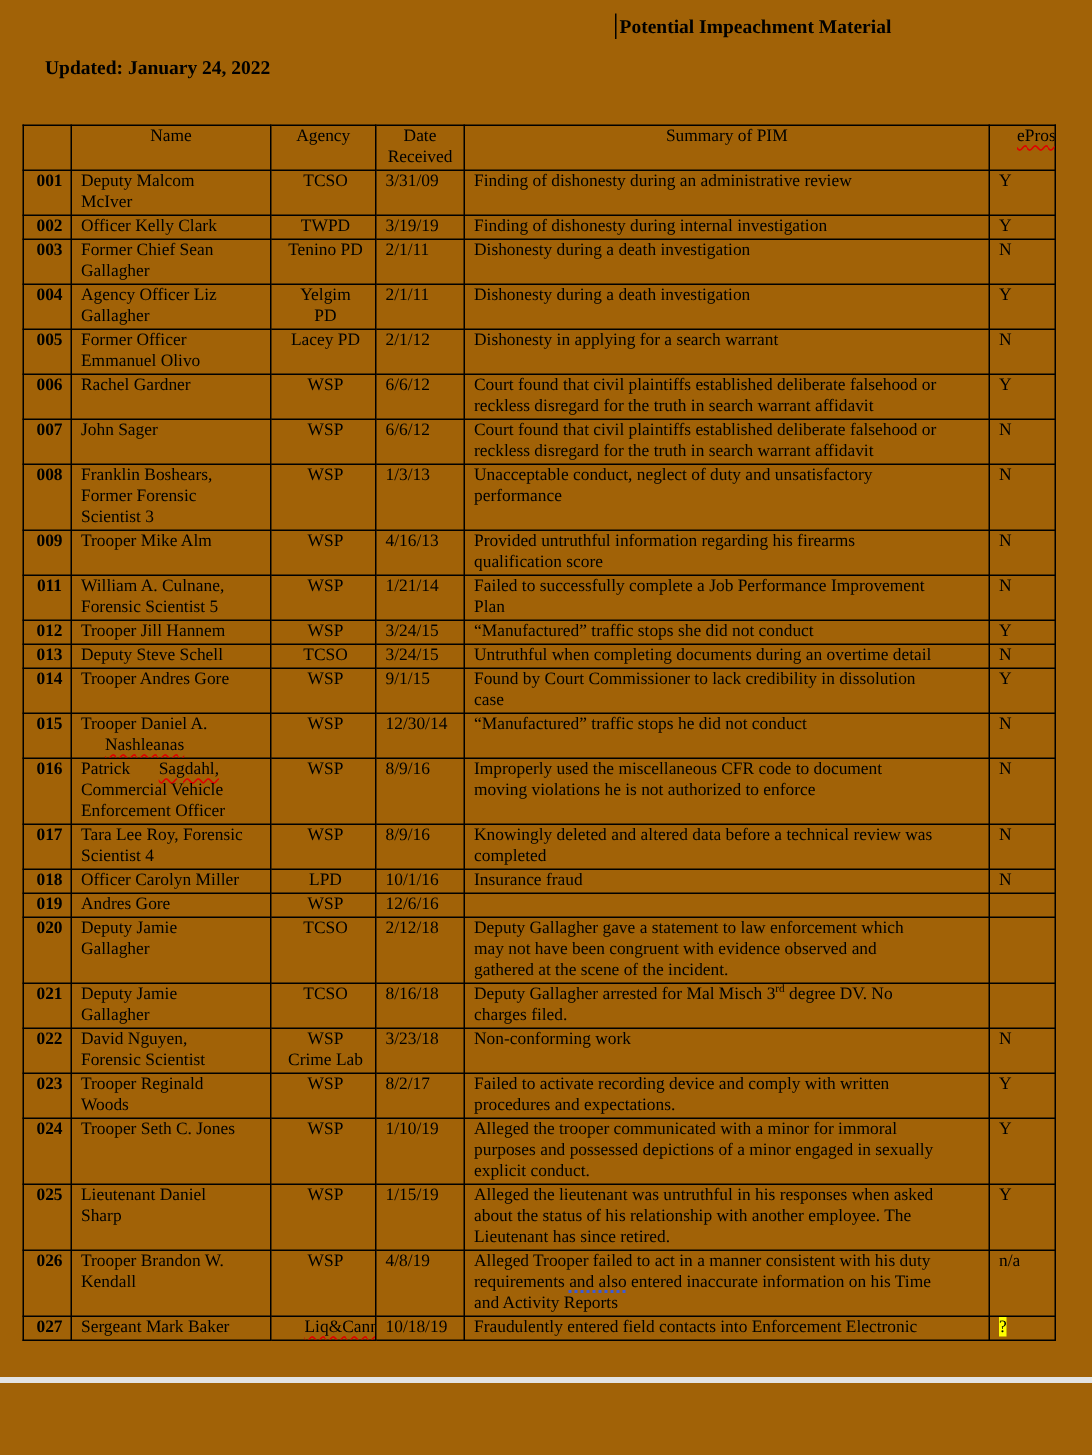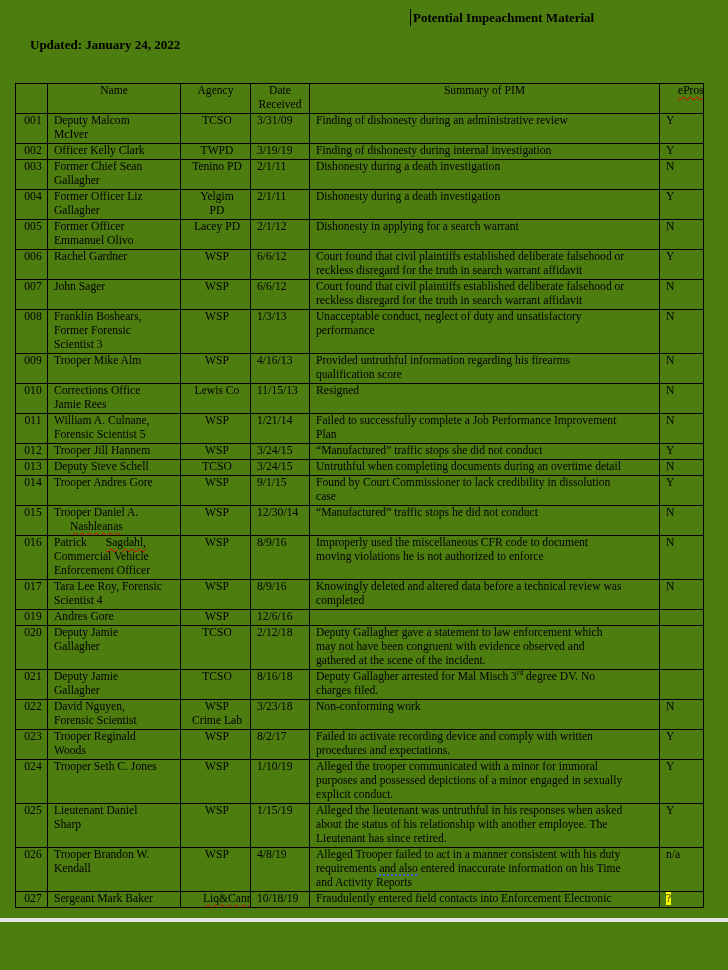"Potential Impeachment Material" .page { background: #4d7c0f -> #a16207 }
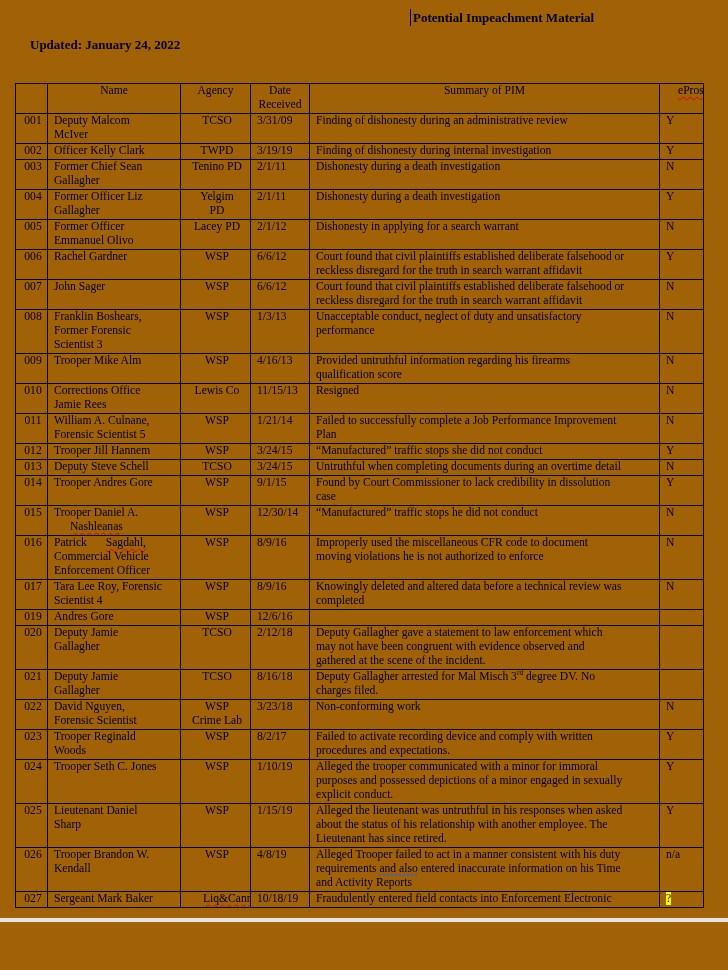"001" td.cell-num { font-weight: none -> bold }
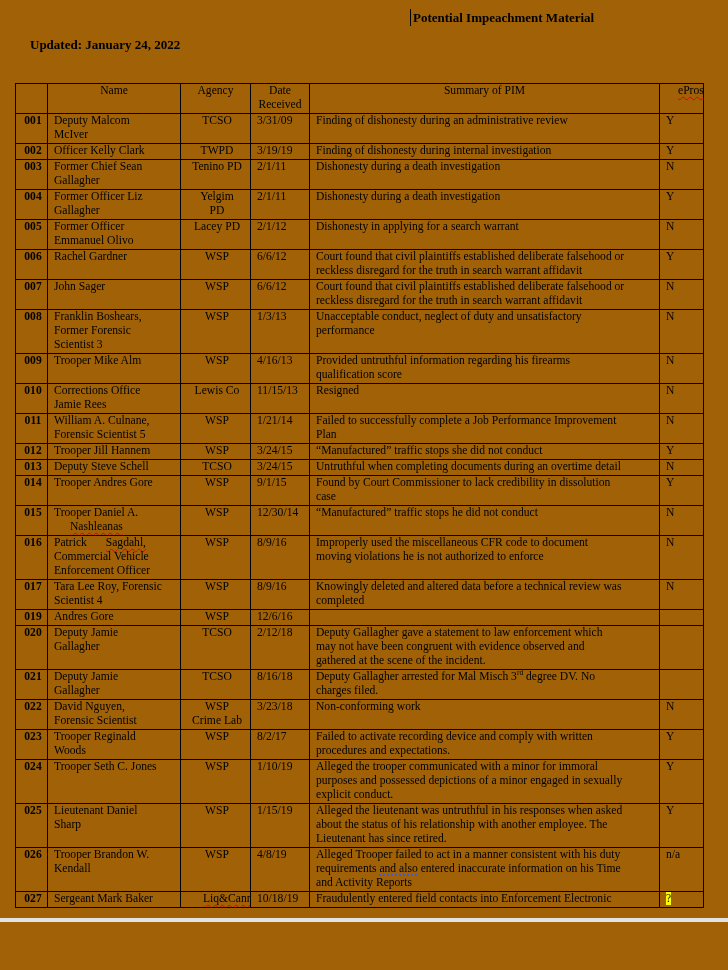"Former Officer Liz" td.cell-name { text: Former -> Agency }
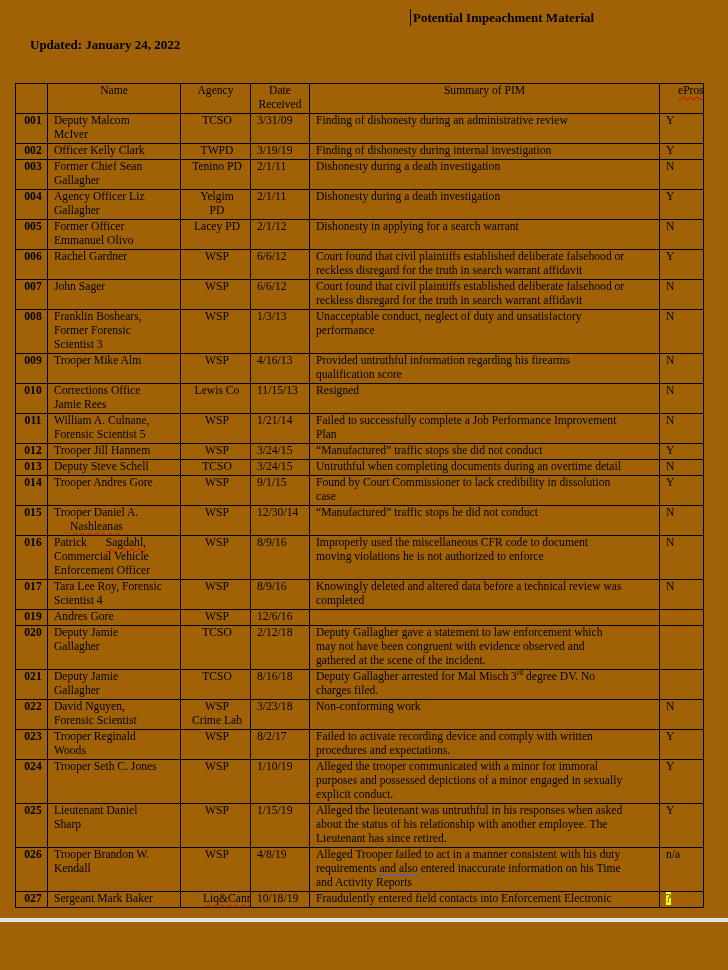"010" tr { html: <tr> <td>010</td> <td>Corrections Office Jamie Rees</td> <td>Lewis Co</td> <td>11/15/13</td> <td>Resigned</td> <td>N</td> </tr> -> none }
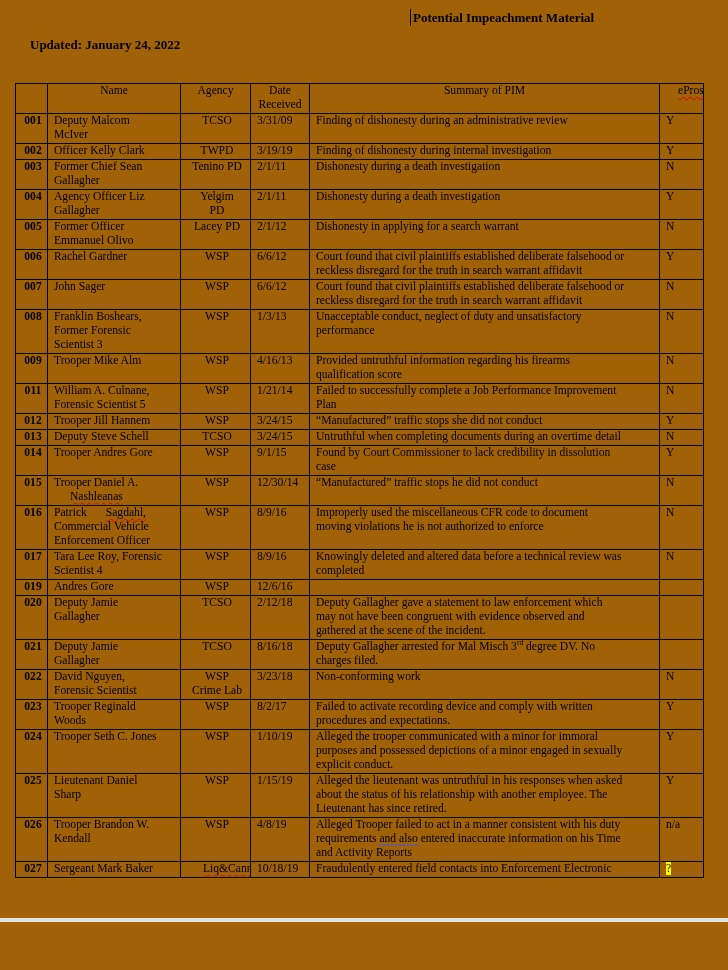"018" tr { html: none -> <tr> <td>018</td> <td>Officer Carolyn Miller</td> <td>LPD</td> <td>10/1/16</td> <td>Insurance fraud</td> <td>N</td> </tr> }
